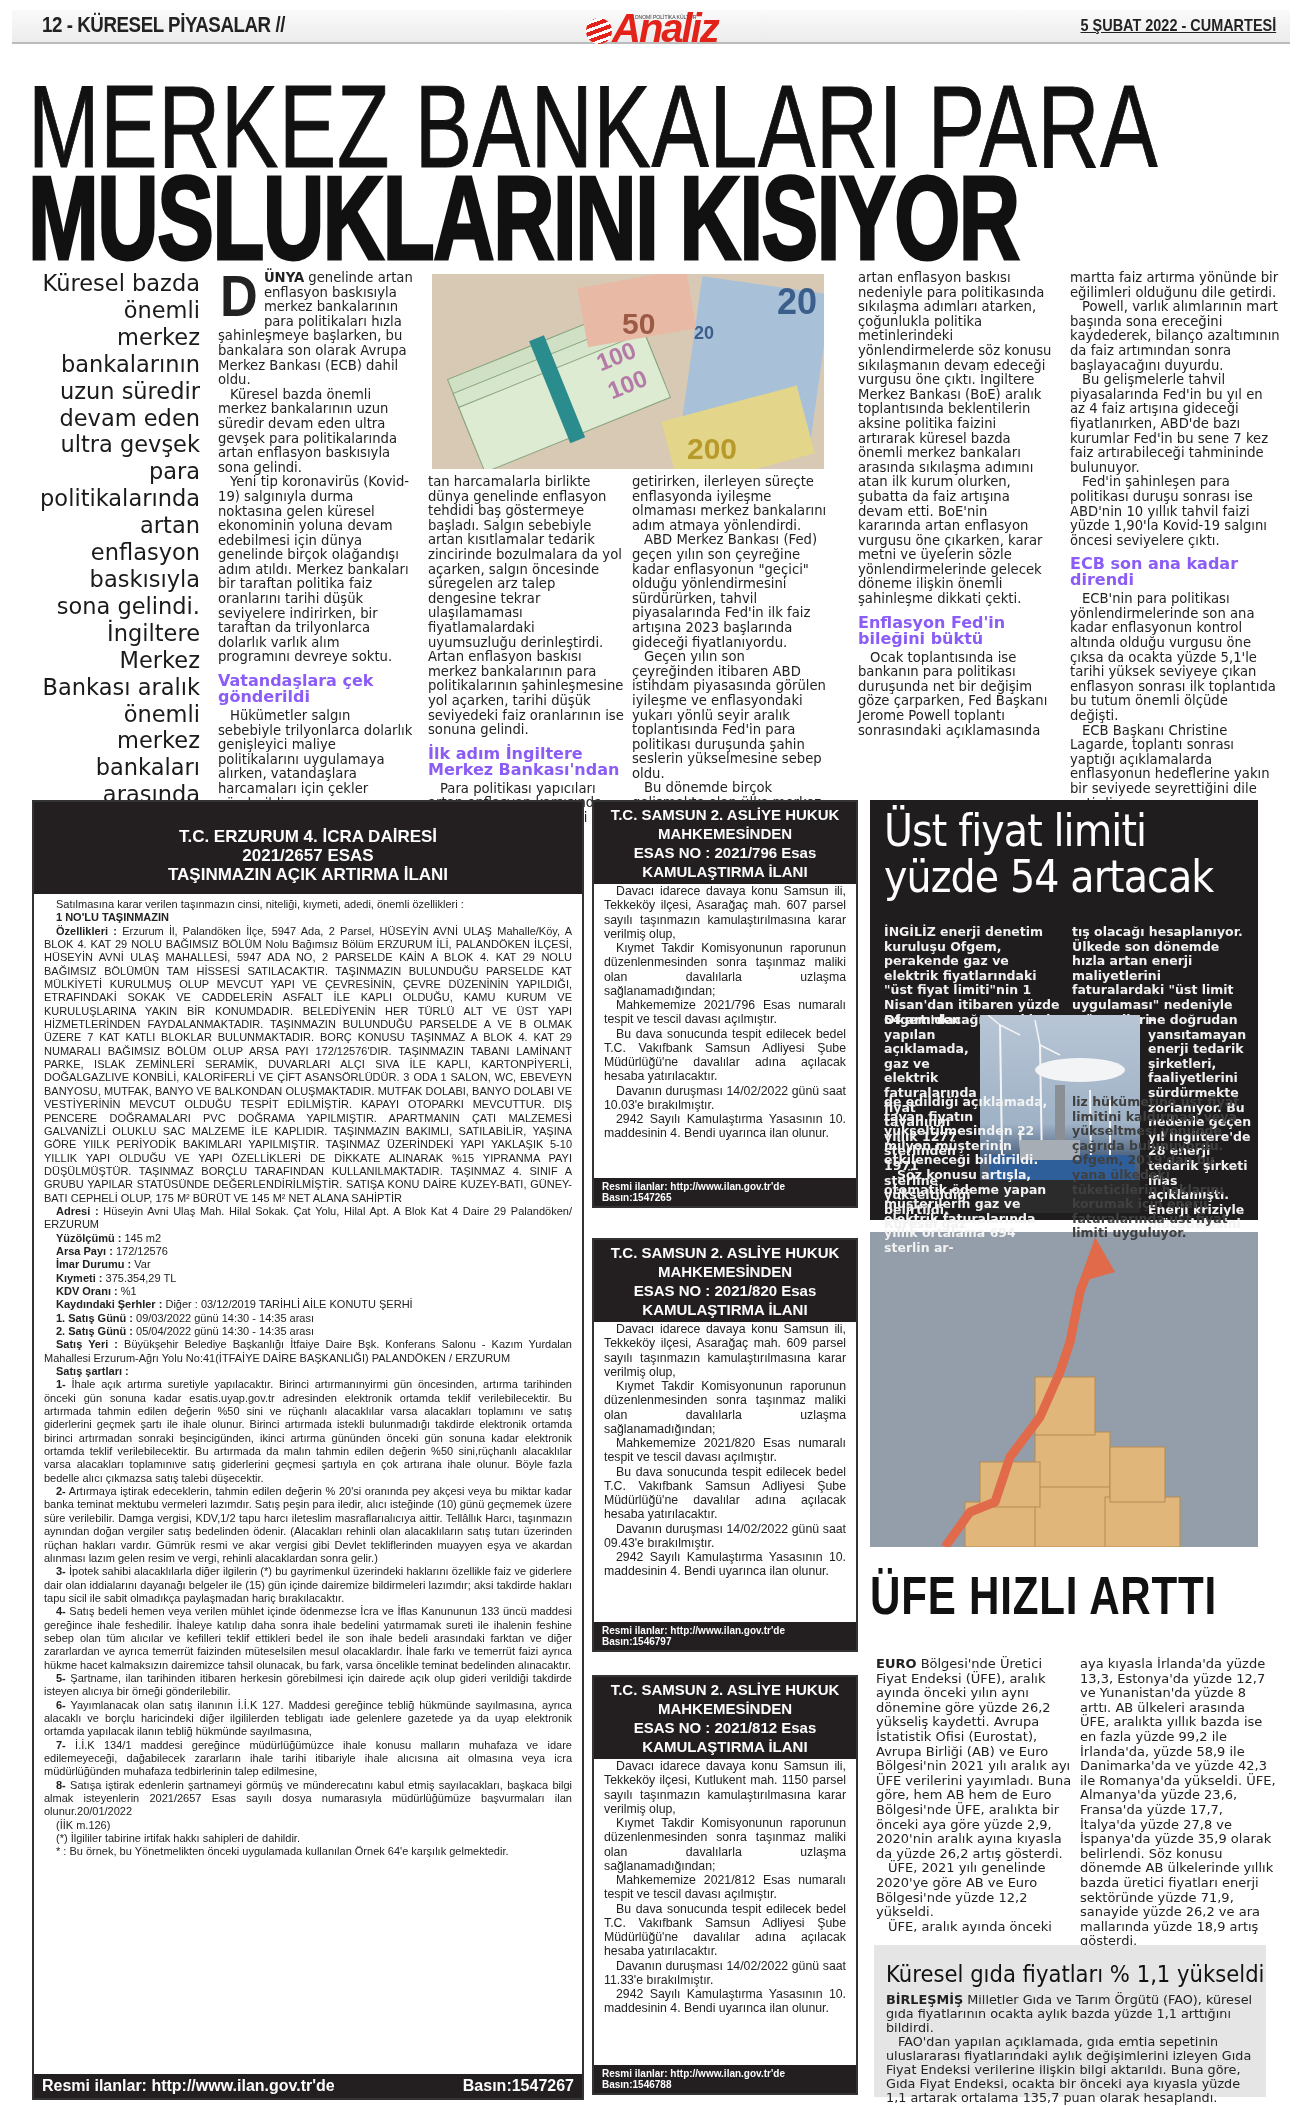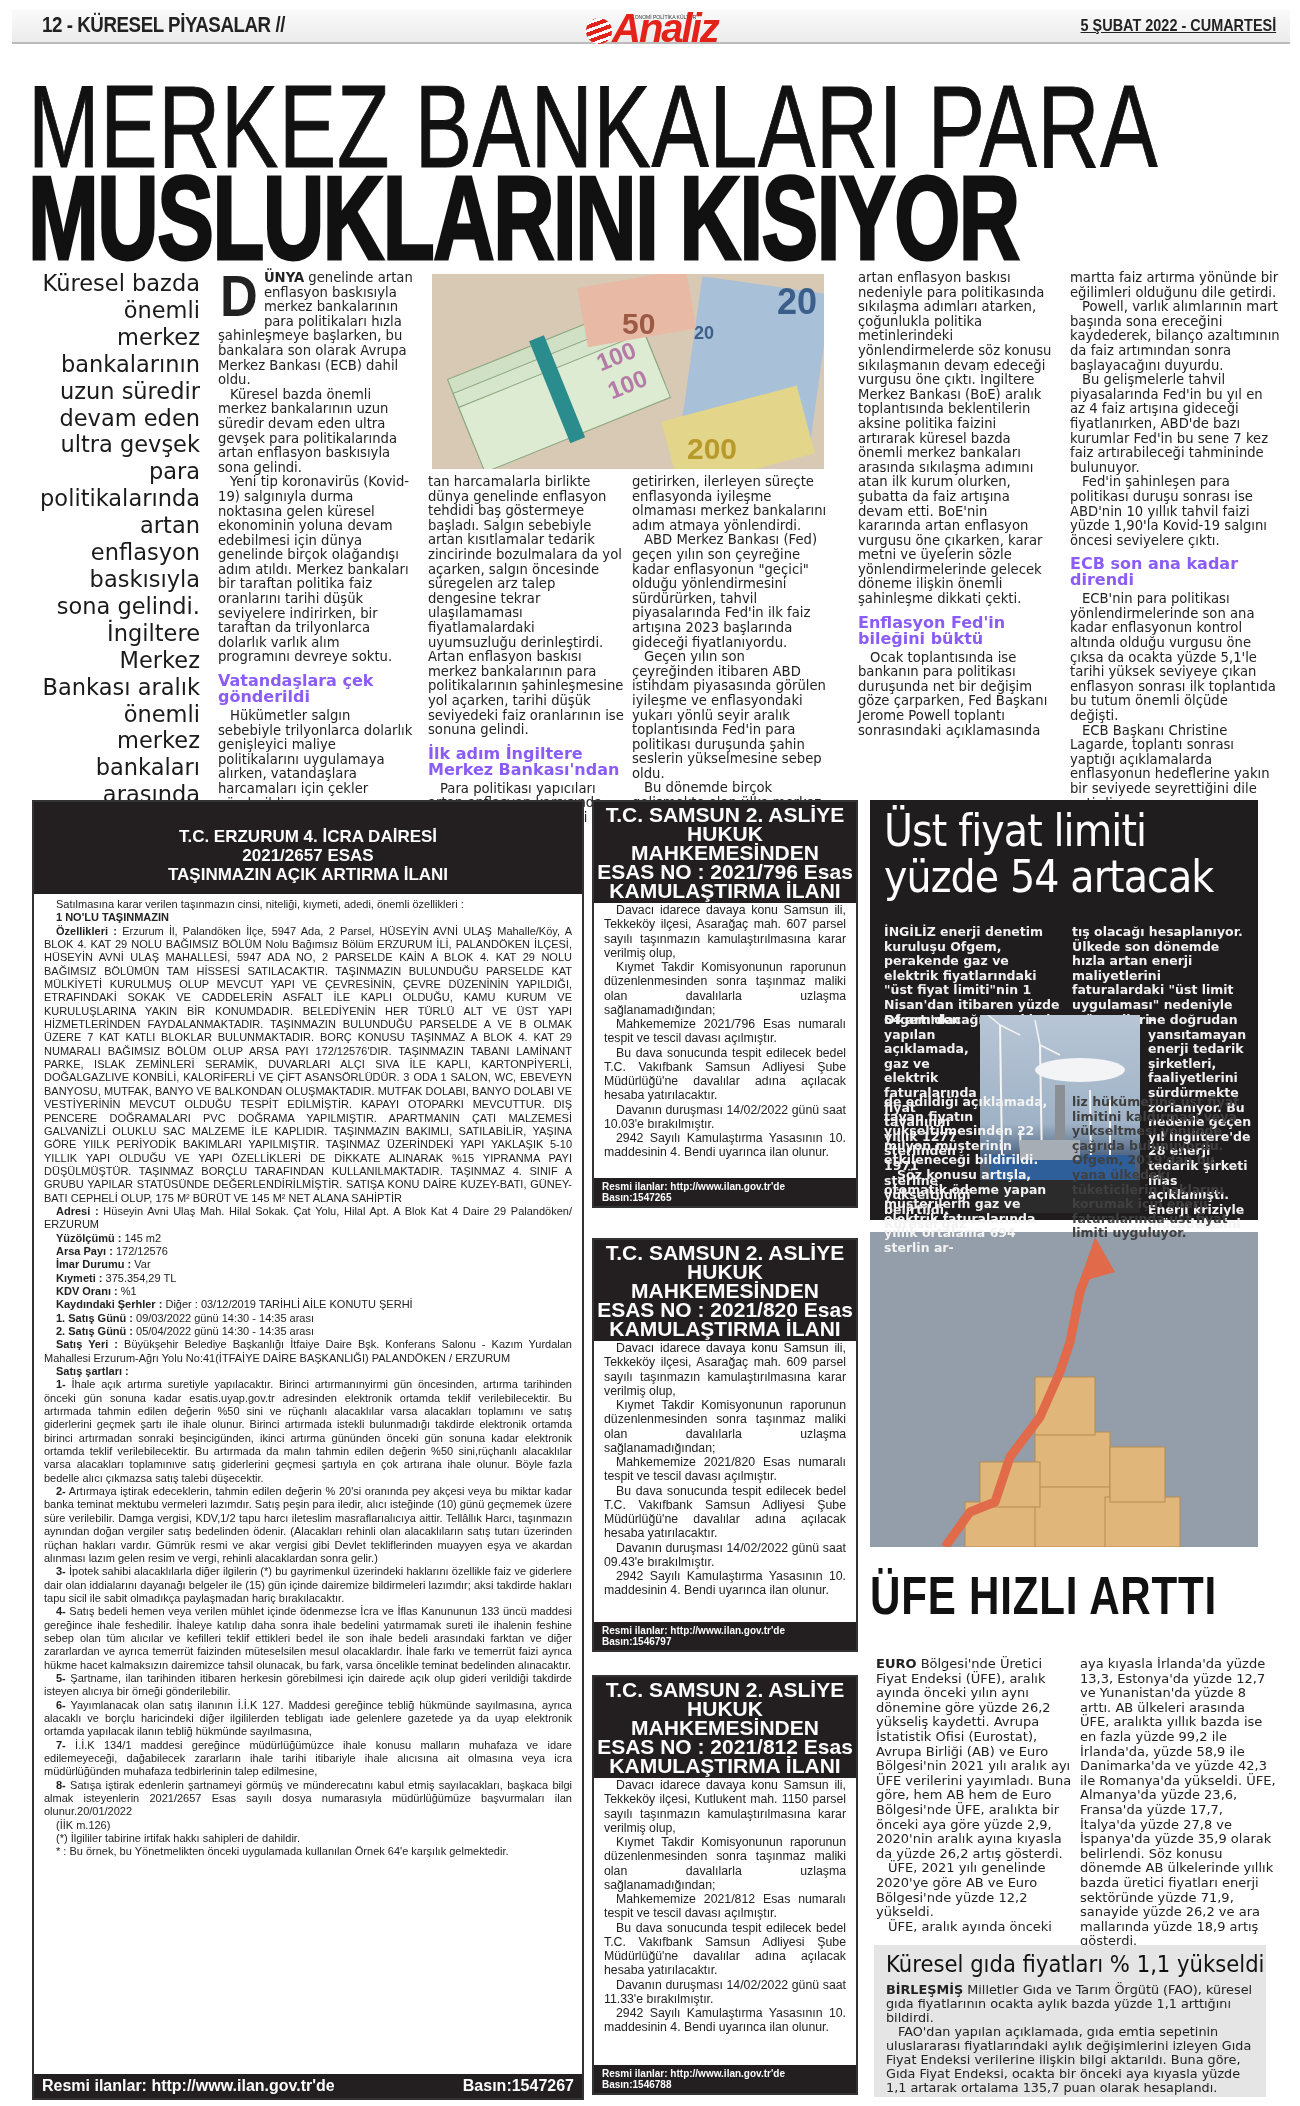"T.C. SAMSUN 2. ASLİYE HUKUK" .lhead { font-size: 21px -> 15px }
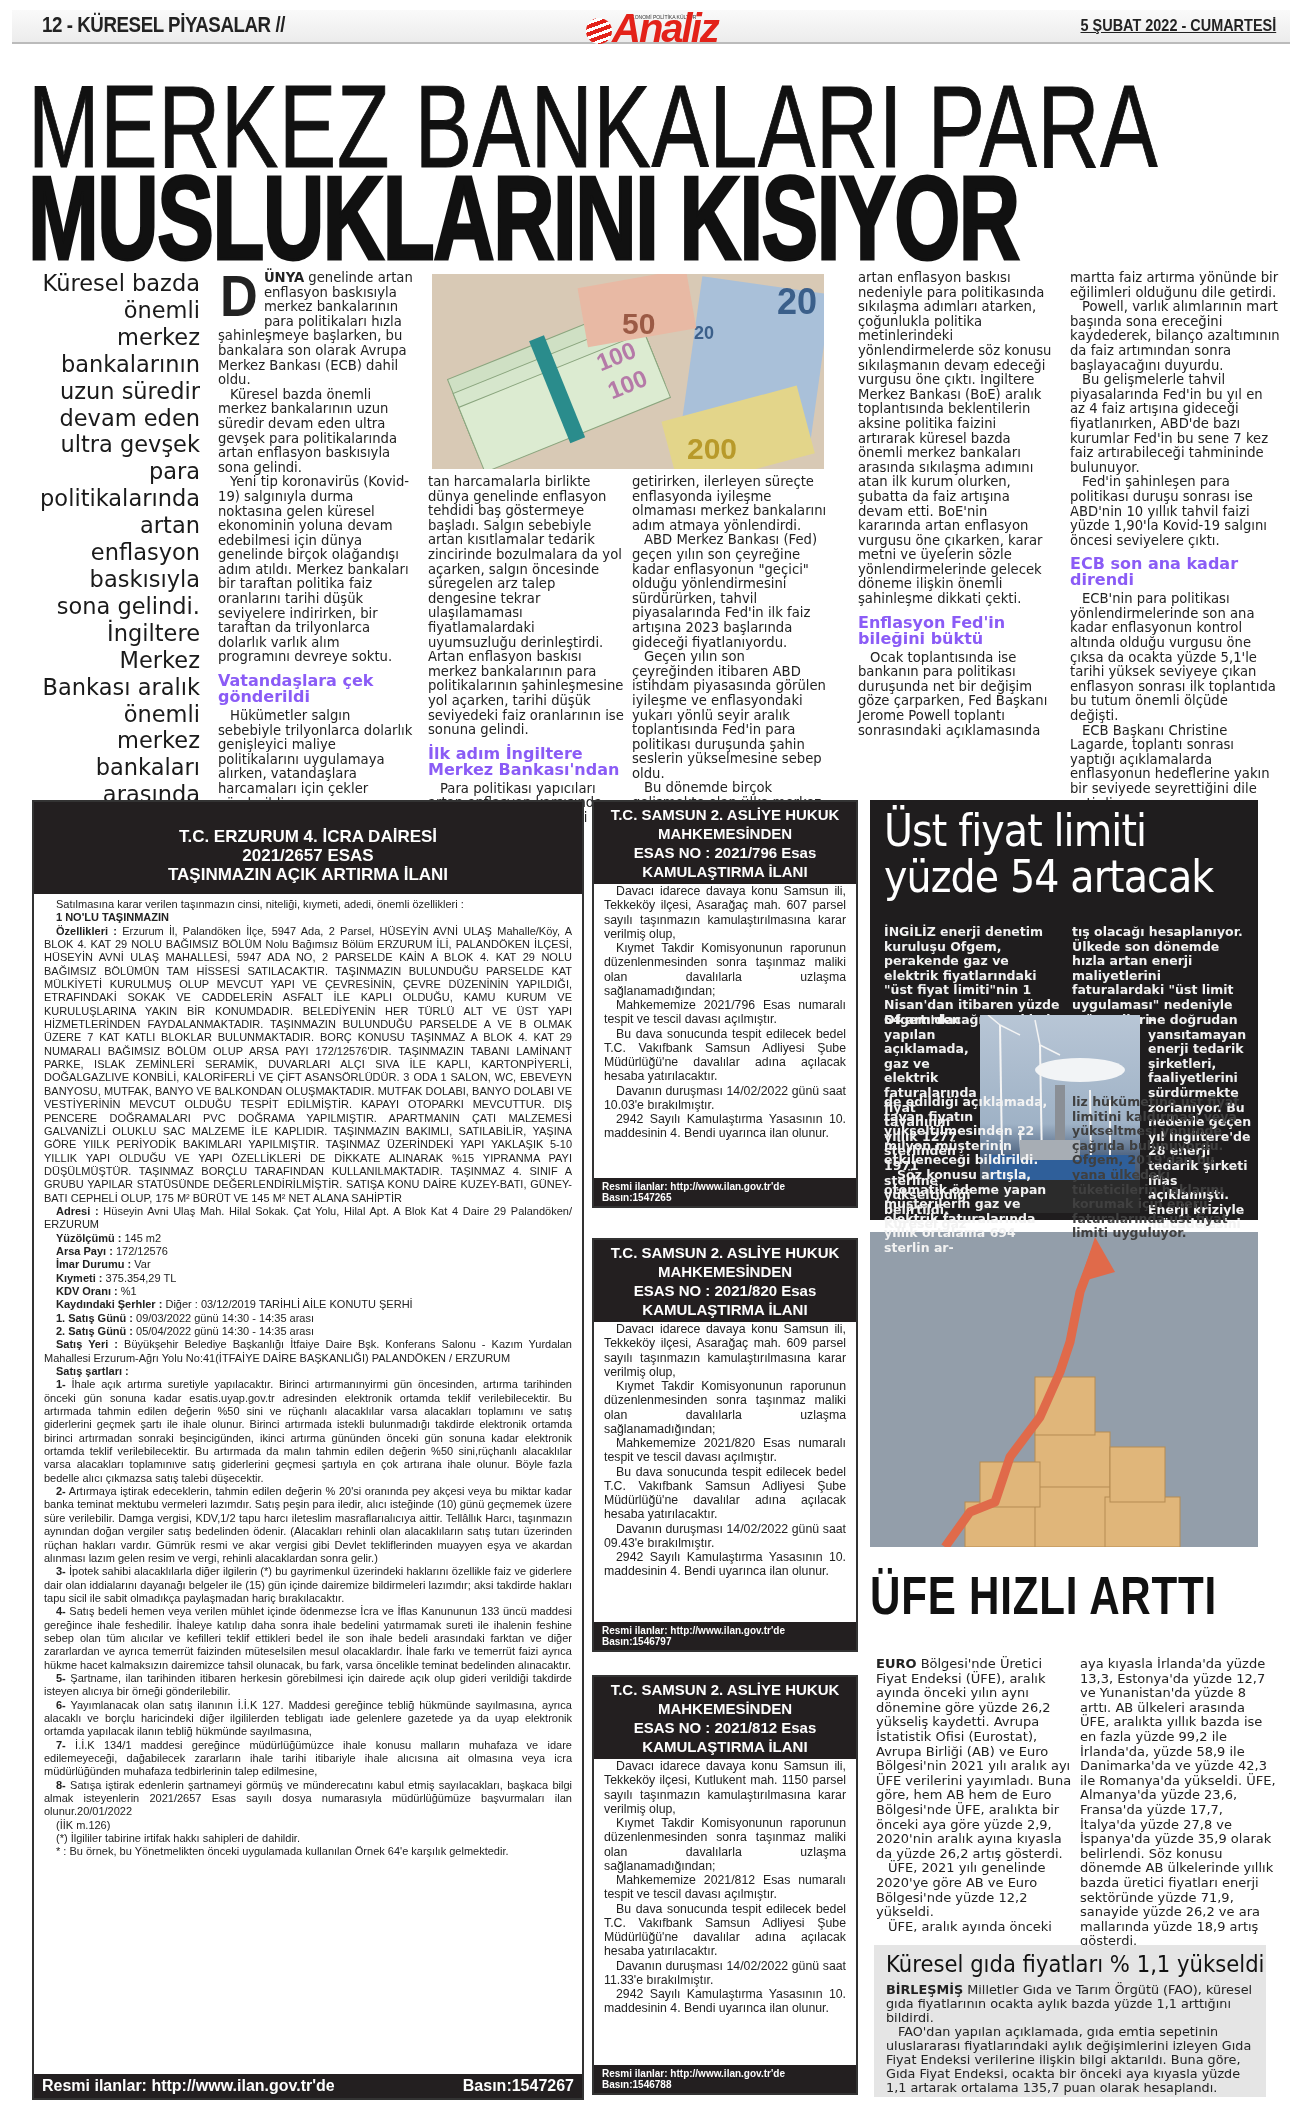"Küresel gıda fiyatları % 1,1" #food { padding: 6px 12px -> 16px 12px }
